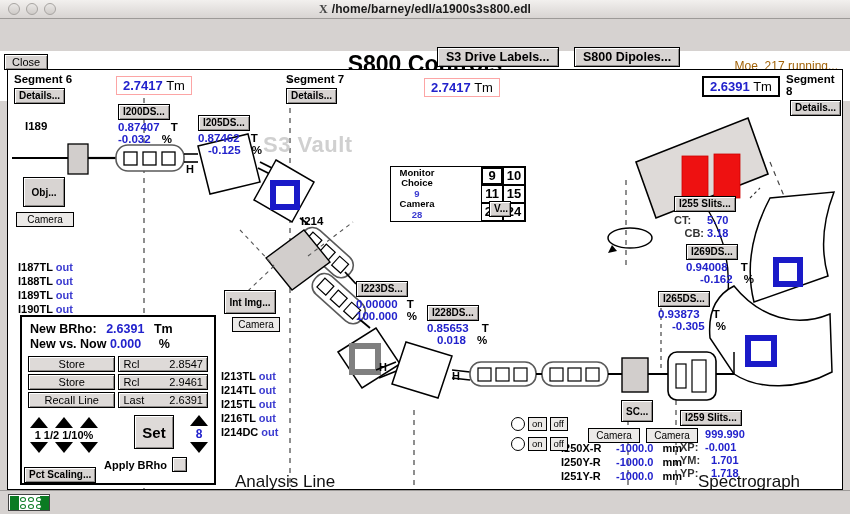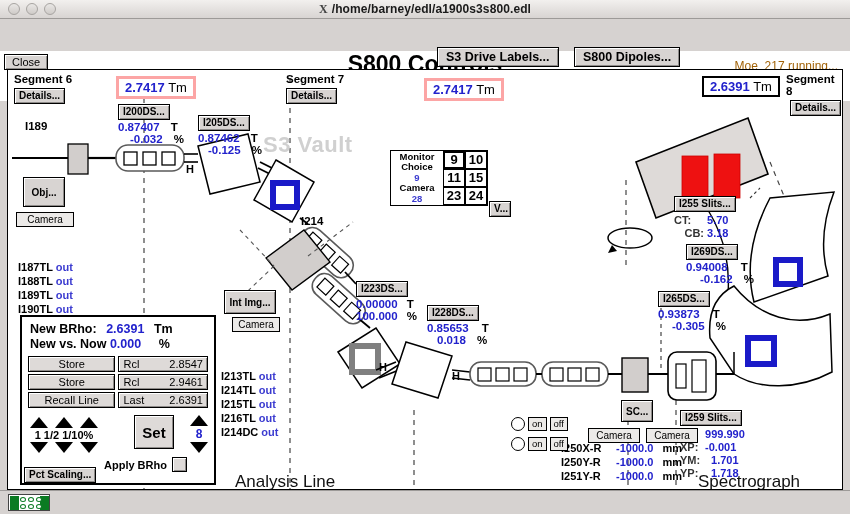"2.7417 Tm" .brho-box { border: 3px solid #fca5a5 -> 1px solid #fca5a5 }
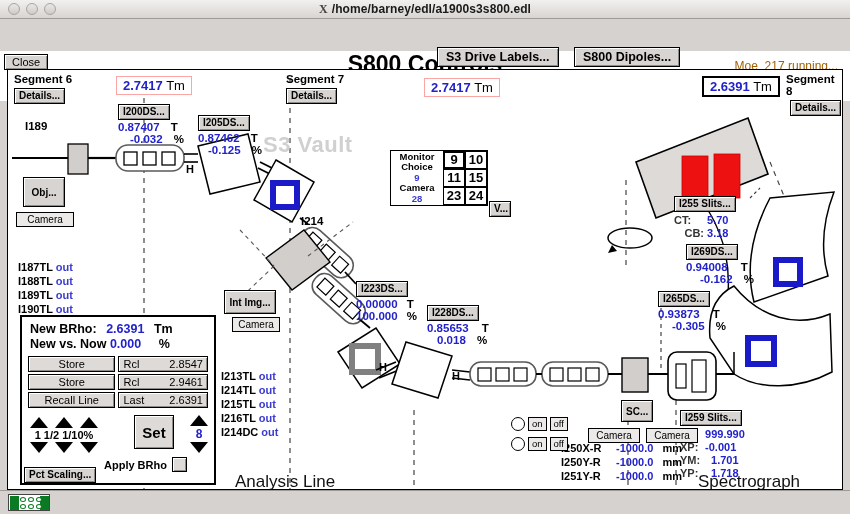"-0.032 %" div.readout { margin-left: 12px -> none }
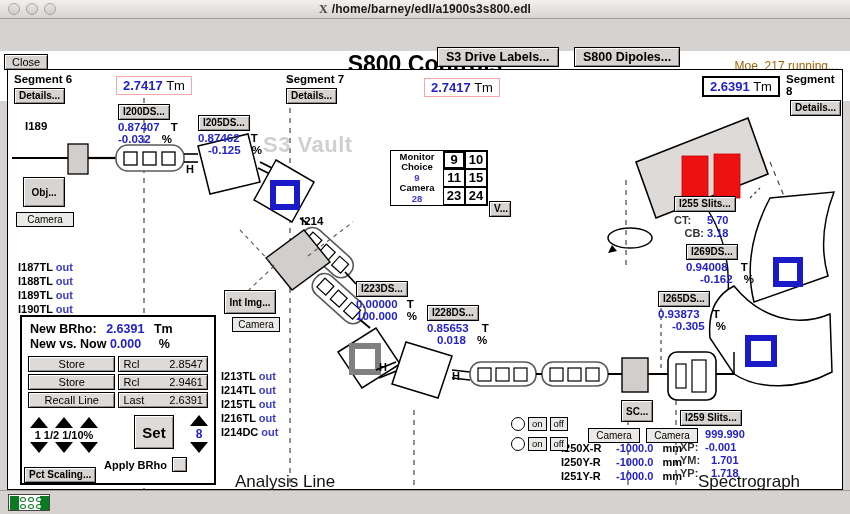"Monitor" div.monitor { gap: none -> 38px; top: 80px -> 96px }
